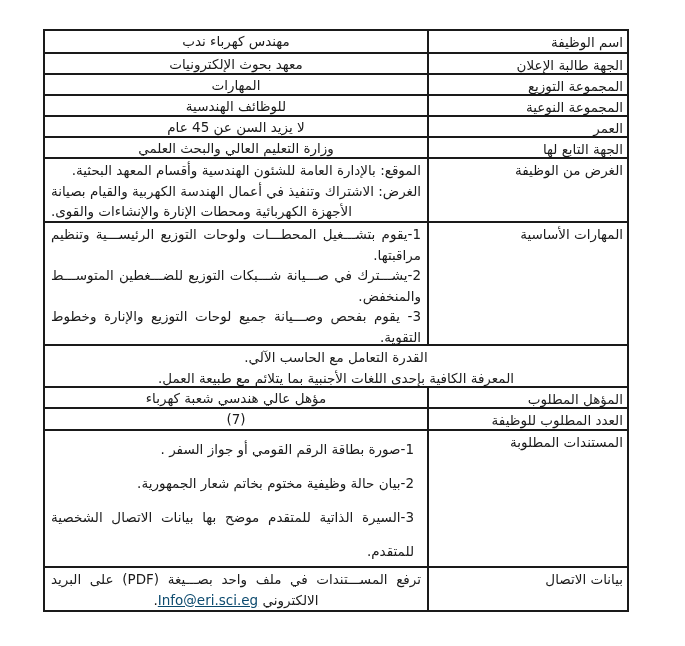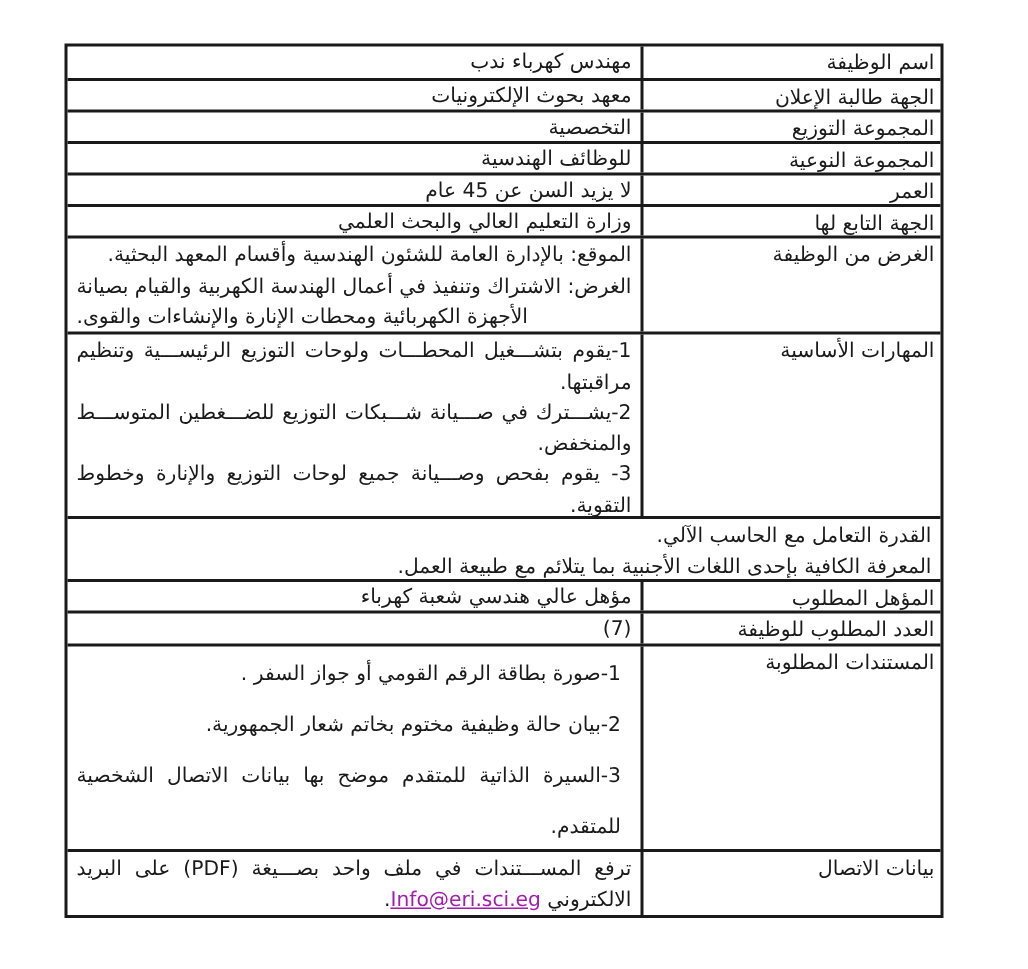"مهندس كهرباء ندب" .line-center { text-align: none -> center }
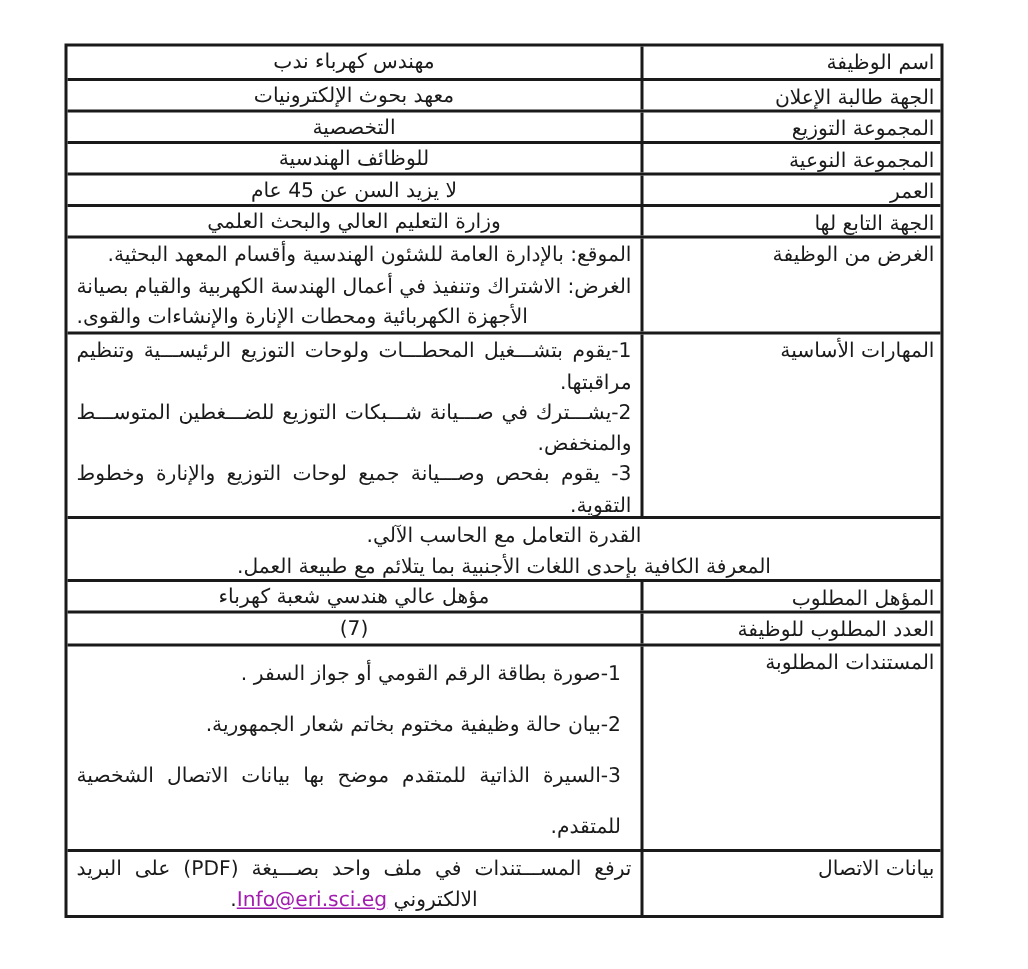"التخصصية" div.v-line { text: التخصصية -> المهارات }
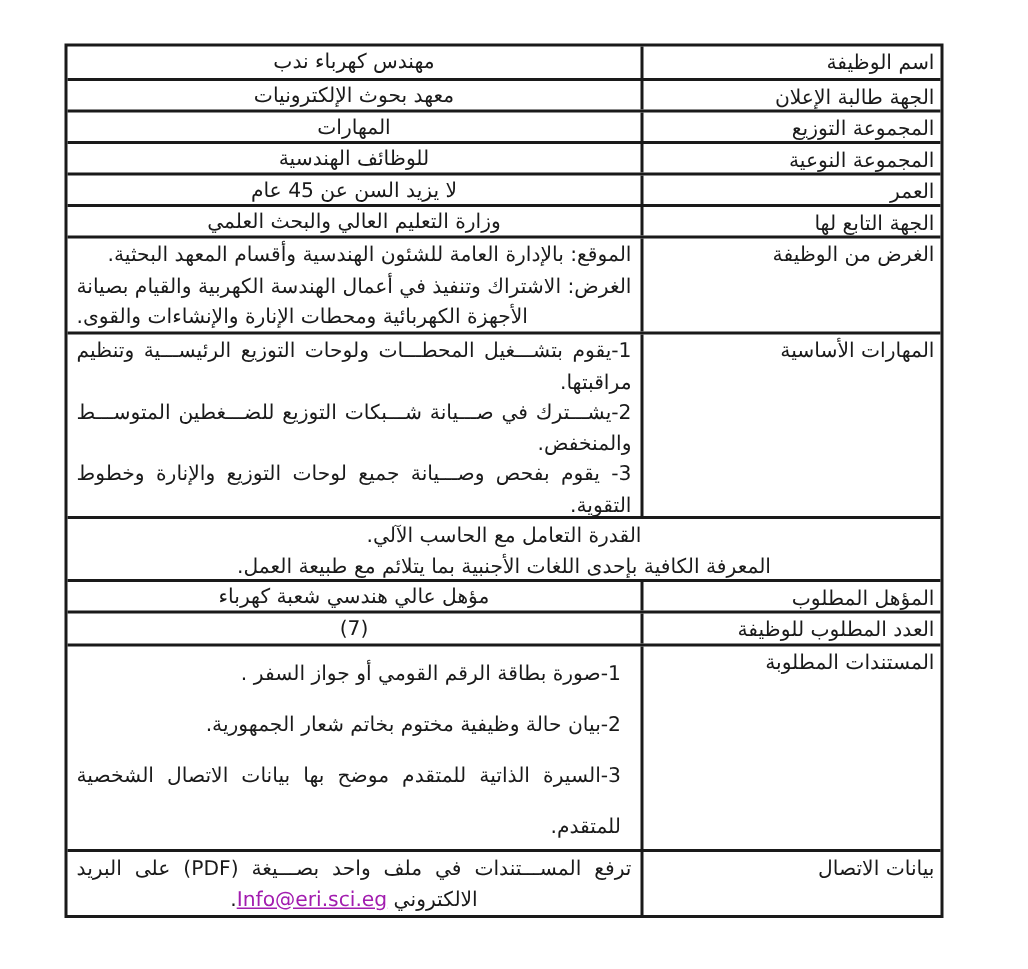"Info@eri.sci.eg" .email-link { color: #a21caf -> #0c4a6e }
